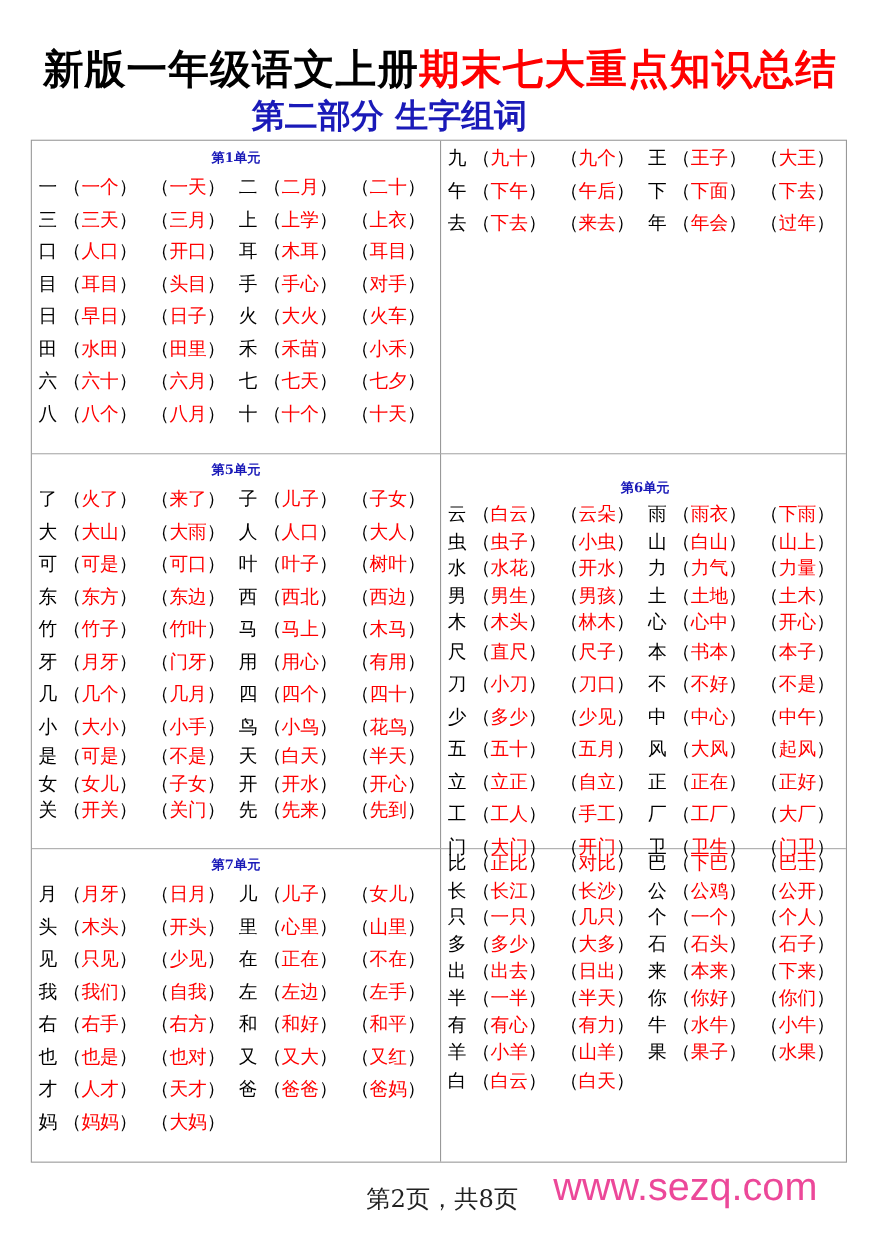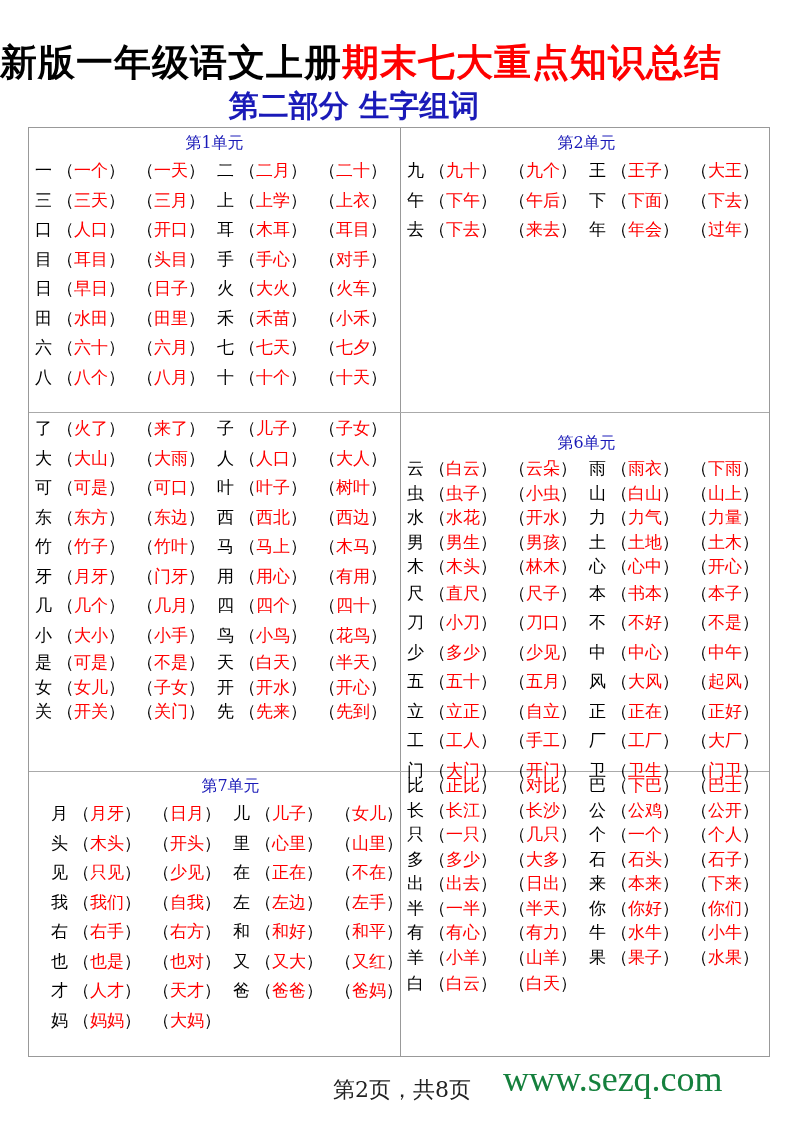"新版一年级语文上册期末七大重点知识总结" .title { text-align: none -> center }
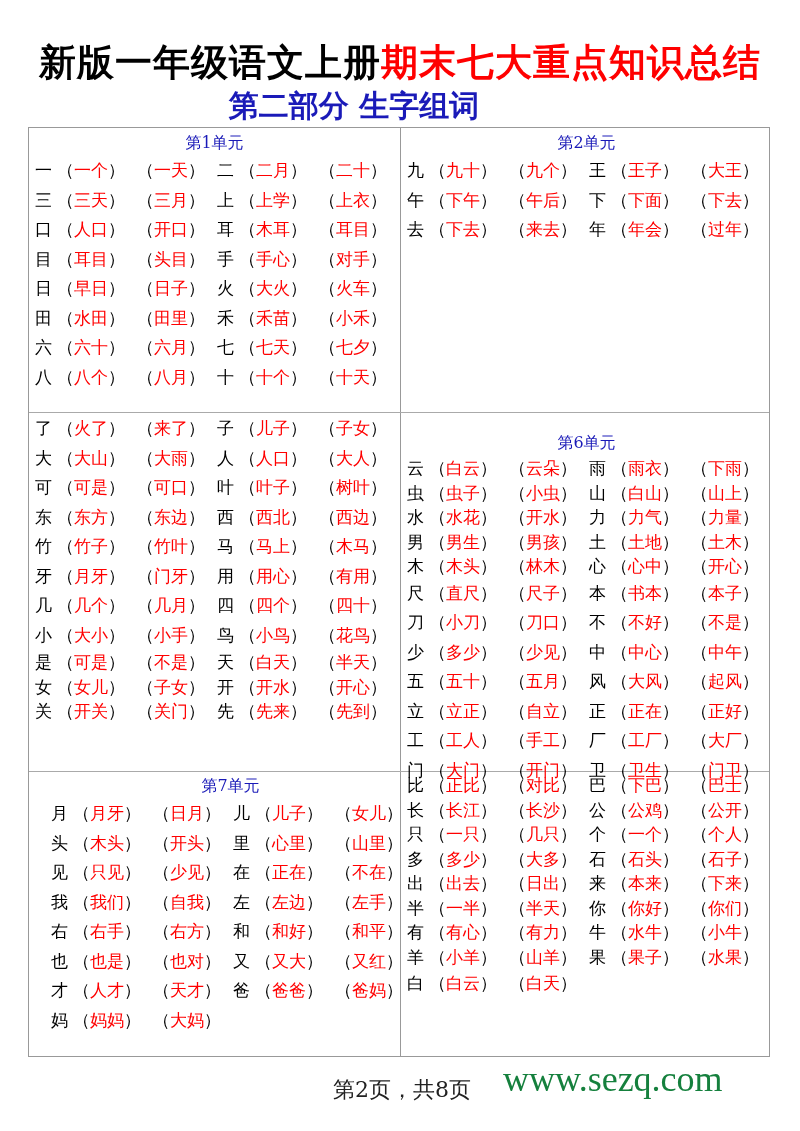"第1单元" .unit-title { font-size: 16px -> 12px; font-weight: normal -> bold }
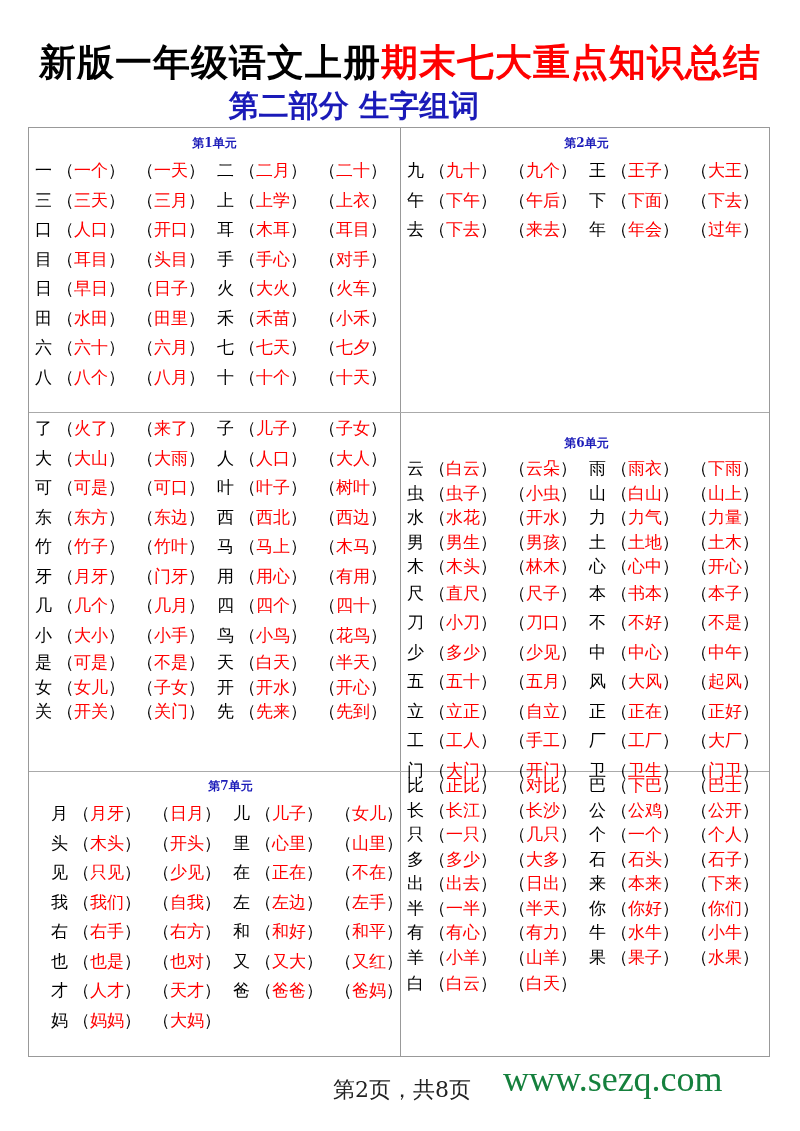"第2单元" div.unit-title { html: <div>第2单元</div> -> none }
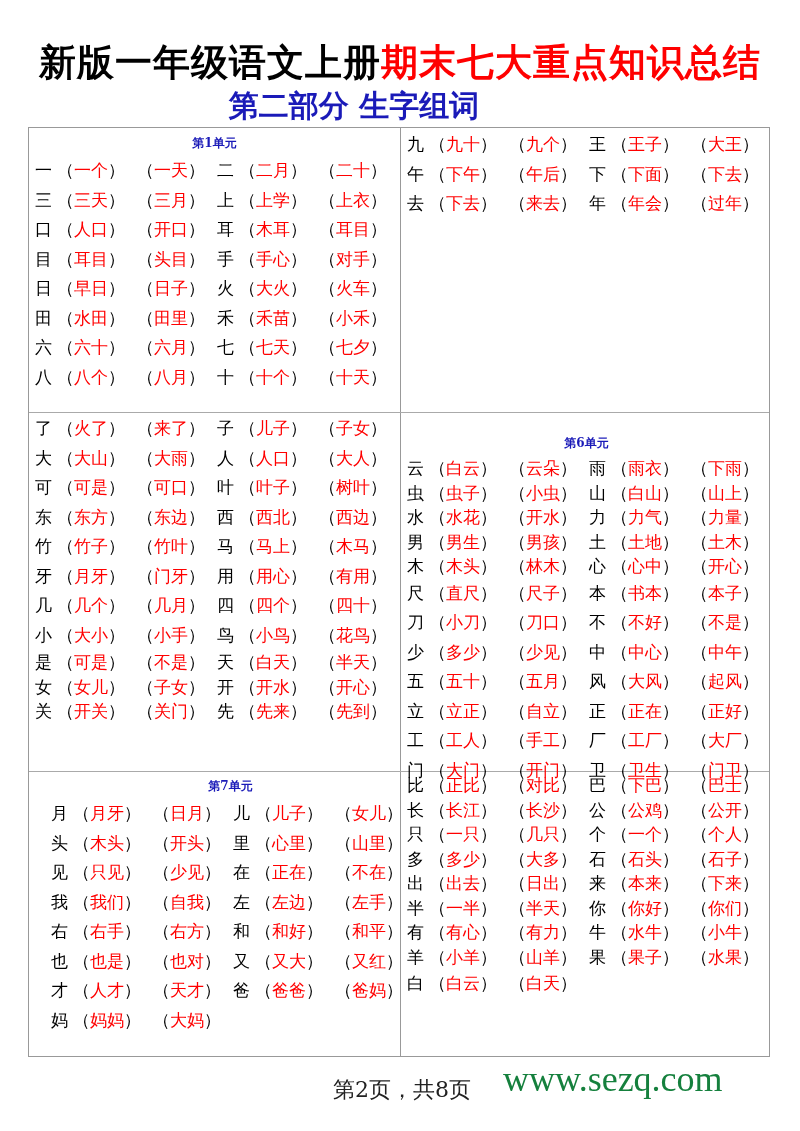"第5单元" div.unit-title { html: none -> <div>第5单元</div> }
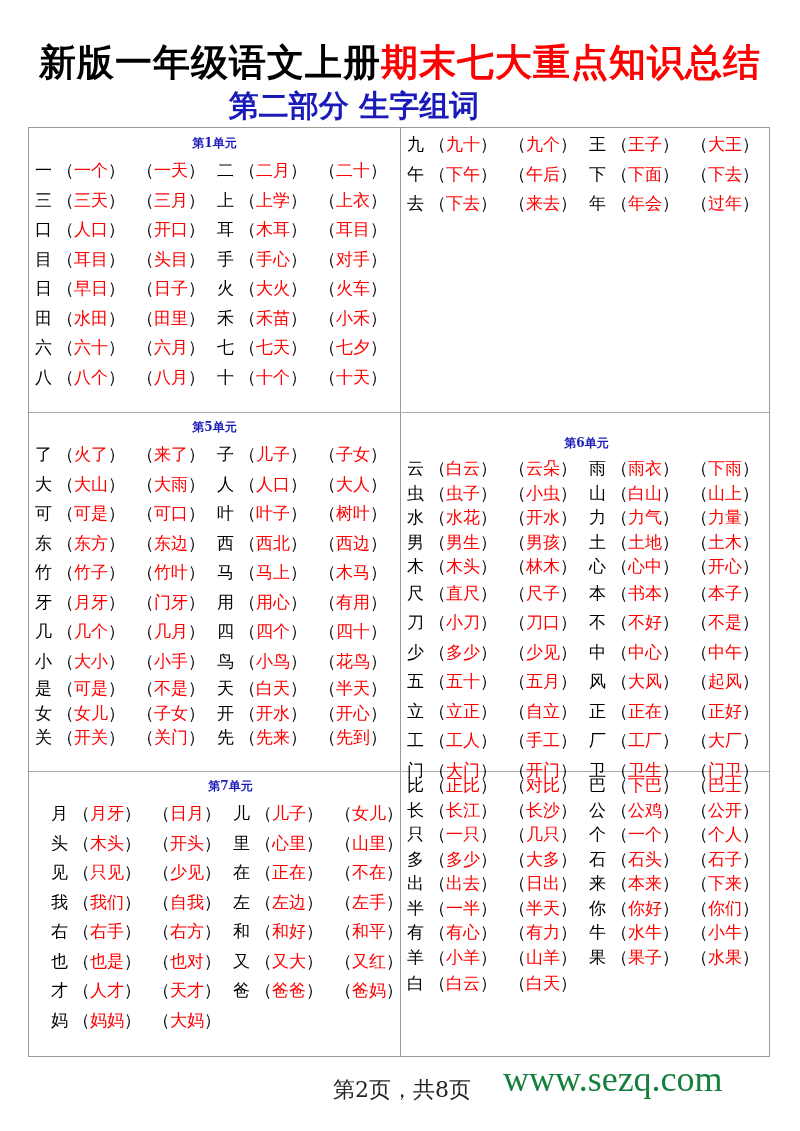"第7单元" div.cell { left: 16px -> 0 }
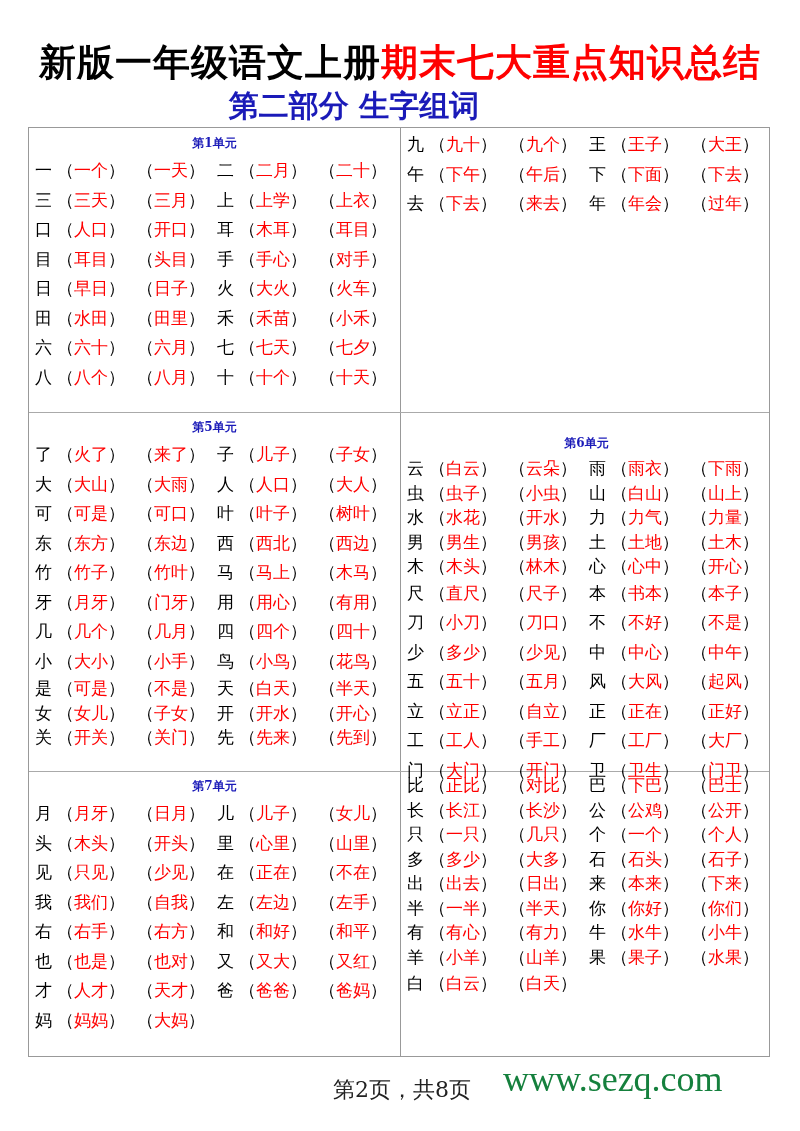"www.sezq.com" .watermark { color: #15803d -> #ec4899; font-family: Liberation Serif, serif -> Liberation Sans, sans-serif }
